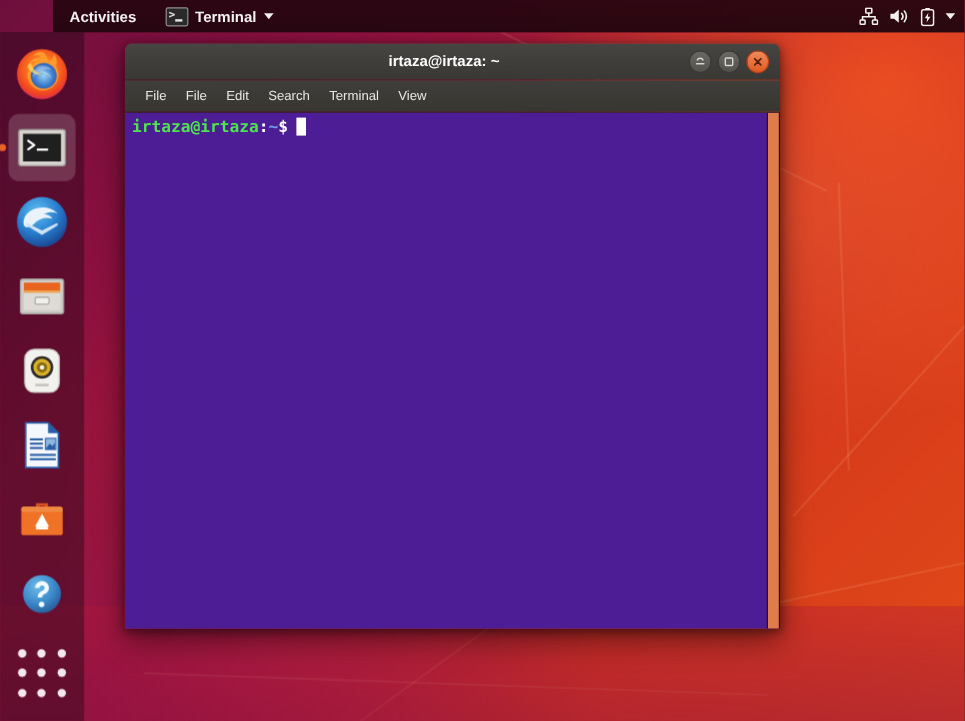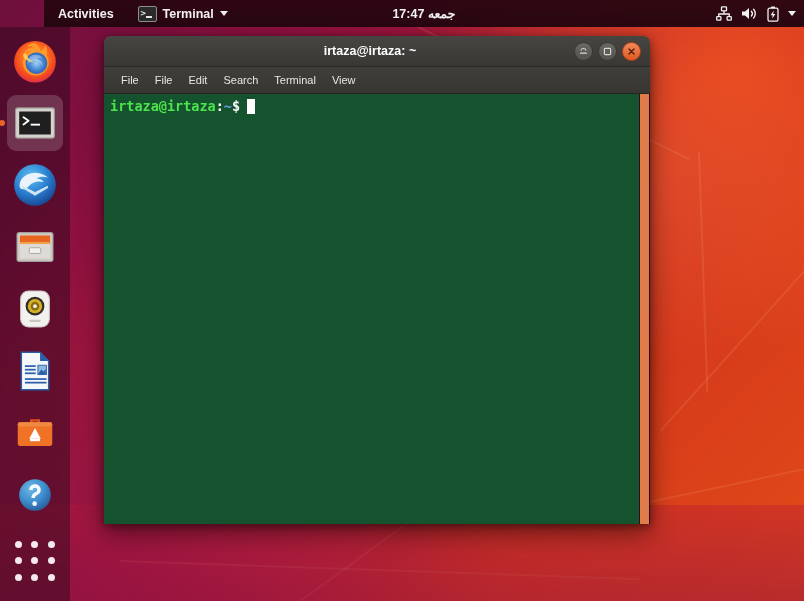"جمعه 17:47" div { html: <div><span>جمعه 17:47</span></div> -> none }
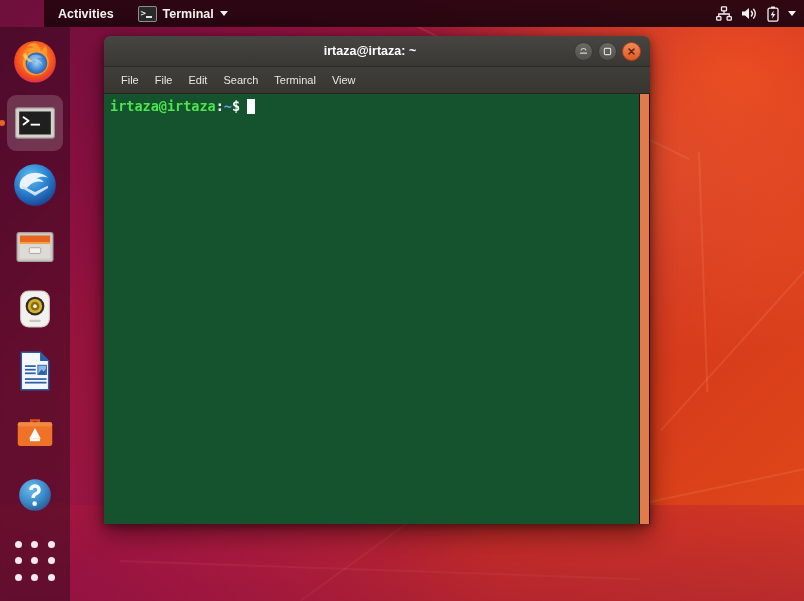"irtaza@irtaza:~$" #term-body { background: #14532d -> #4c1d95 }
